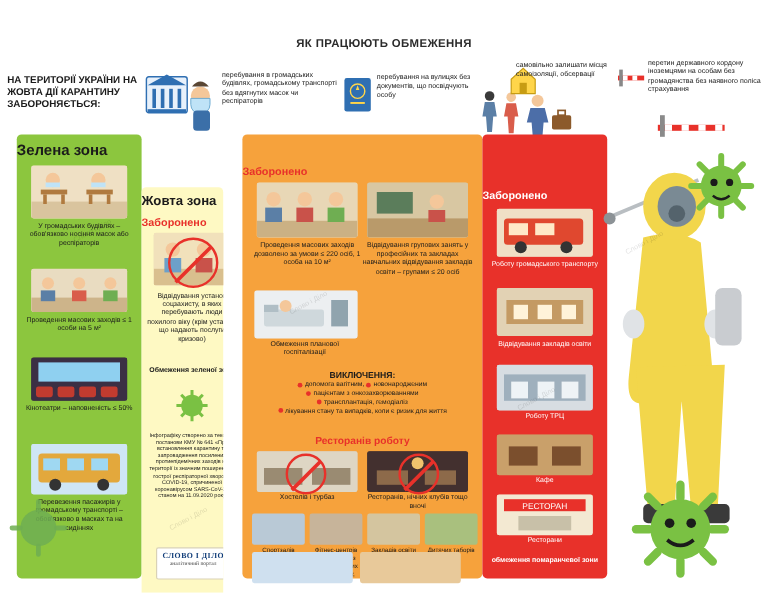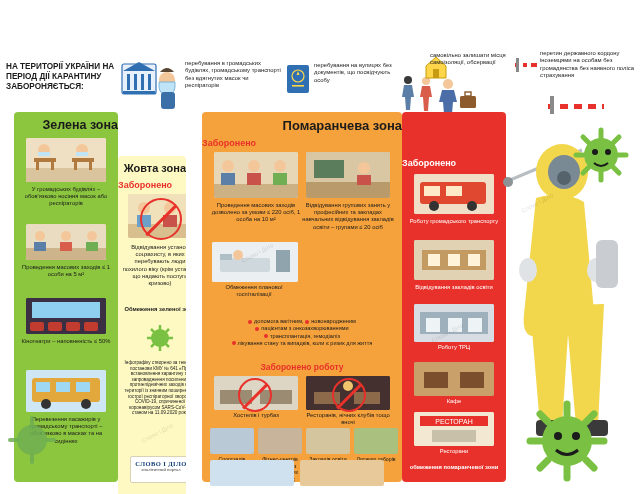"ЯК ПРАЦЮЮТЬ ОБМЕЖЕННЯ" div.subtitle { html: none -> <div>ЯК ПРАЦЮЮТЬ ОБМЕЖЕННЯ</div> }
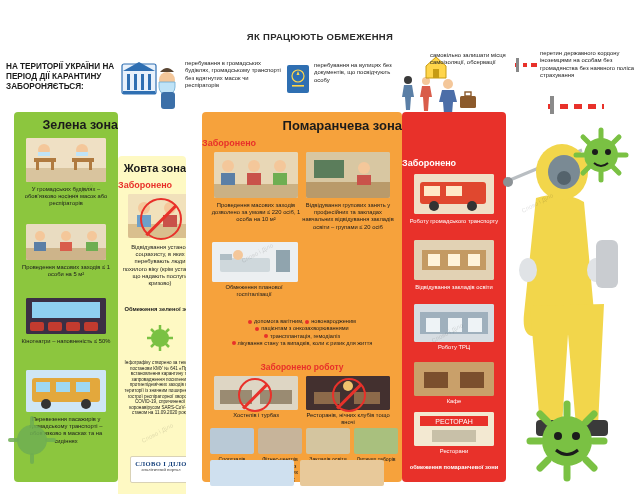"НА ТЕРИТОРІЇ УКРАЇНИ НА ПЕРІОД" div.lead { text: ПЕРІОД -> ЖОВТА }
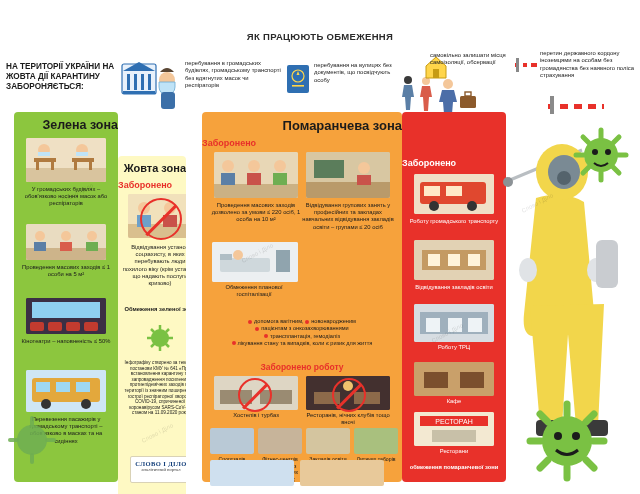"Зелена зона" .zhead { text-align: right -> left }
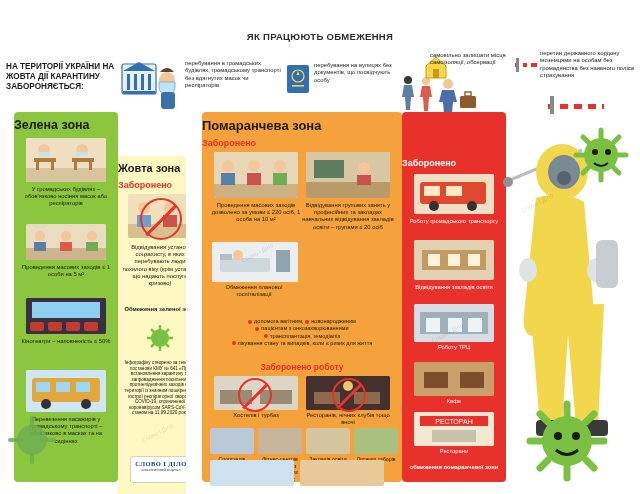"Помаранчева зона" div.zhead { html: <div>Помаранчева зона</div> -> none }
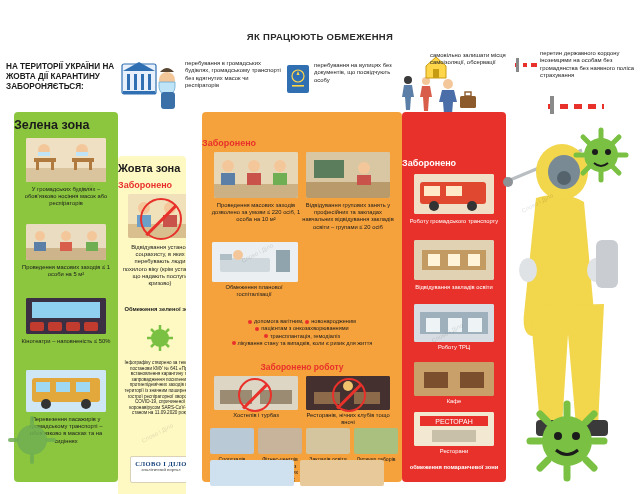"ВИКЛЮЧЕННЯ:" div.excl-title { html: none -> <div>ВИКЛЮЧЕННЯ:</div> }
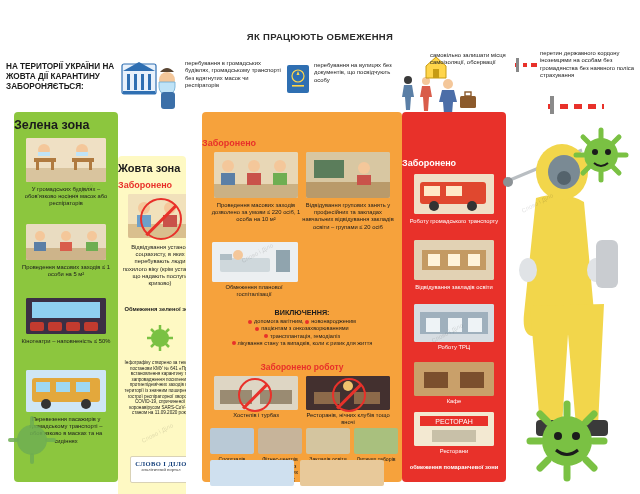"Заборонено роботу" div.redwork { text: Заборонено -> Ресторанів }
